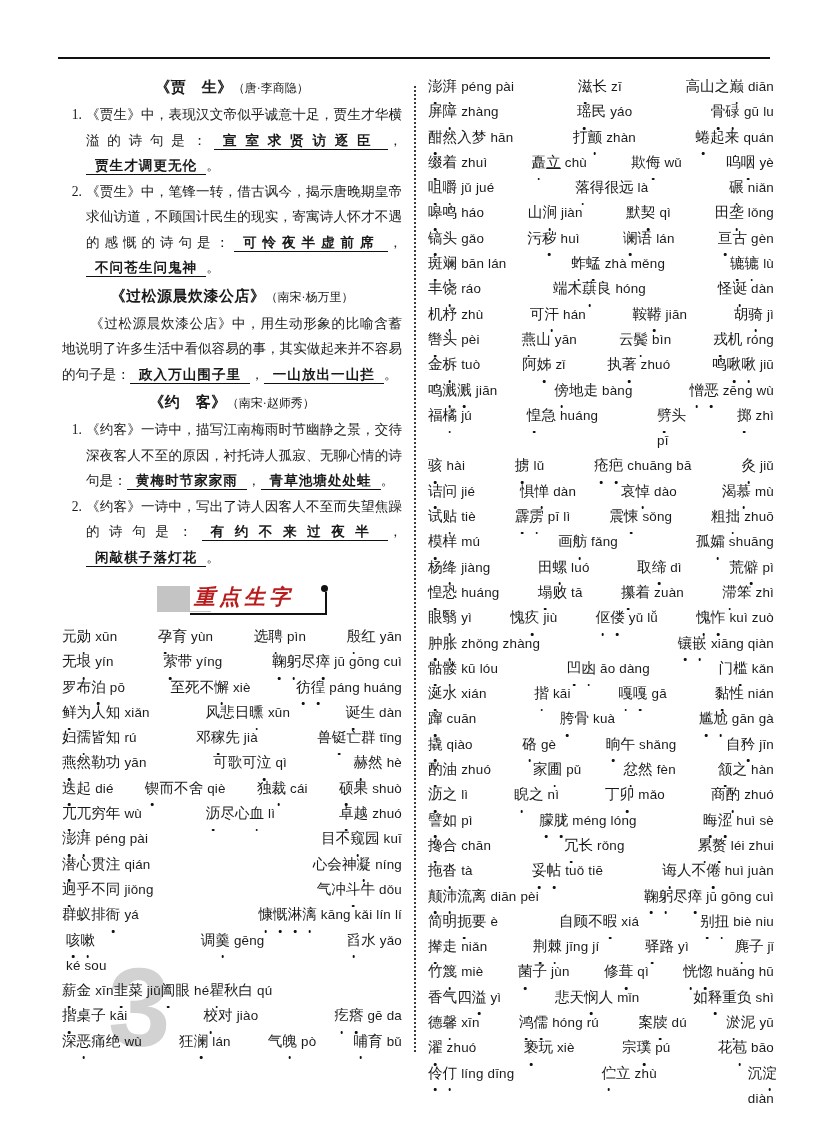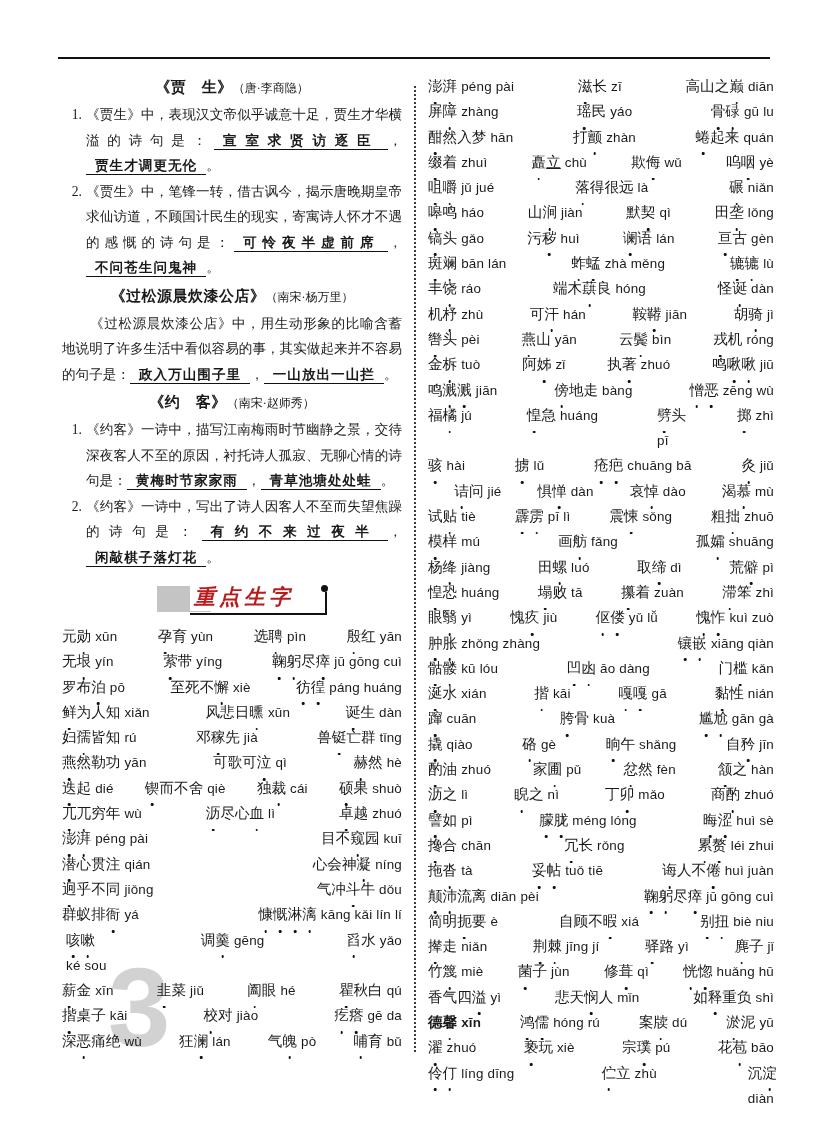"诘问" div.vrow { justify-content: flex-end -> space-between }
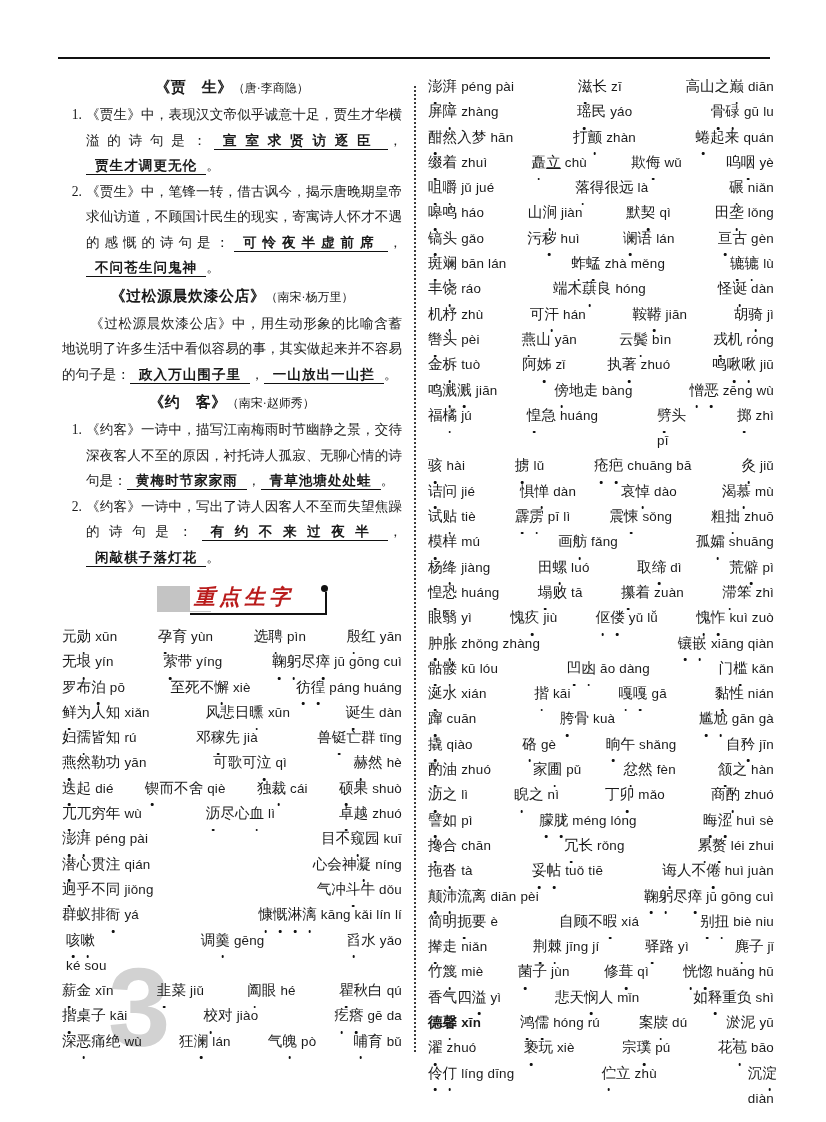"薪金" div.vrow { justify-content: space-between -> none }
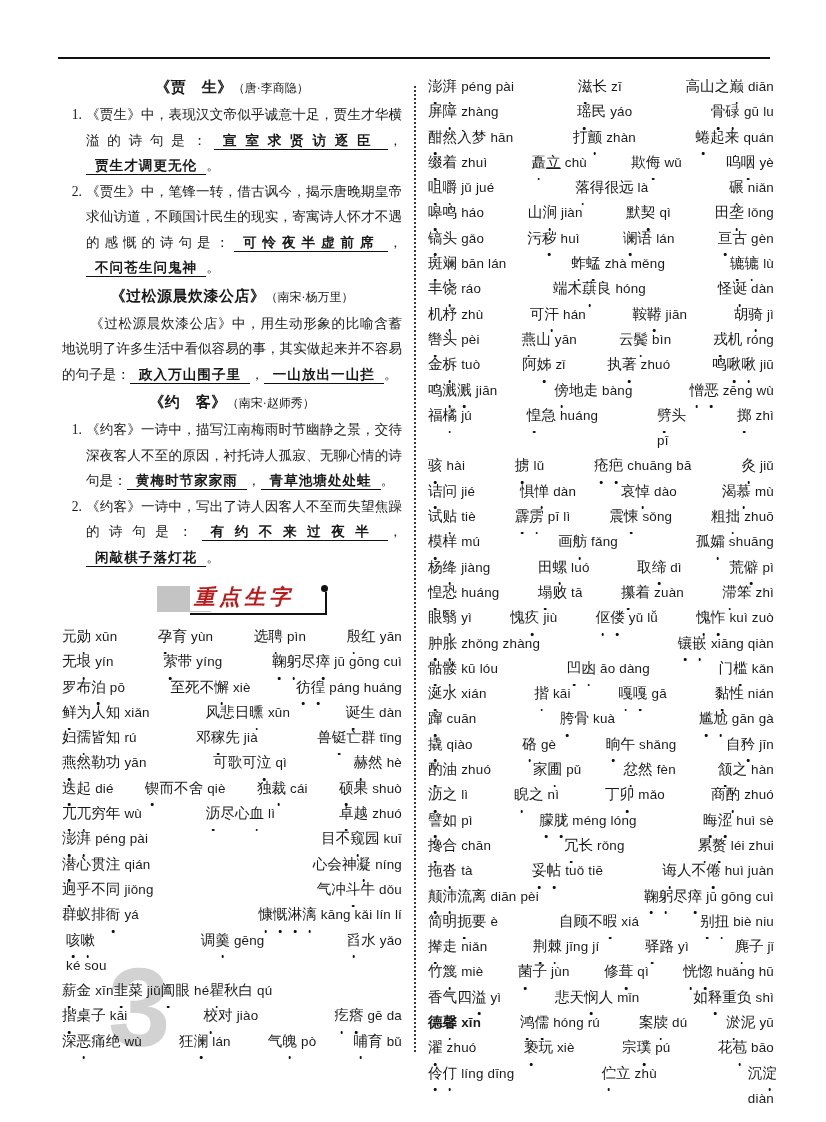"德馨" span.vitem { font-weight: bold -> none }
